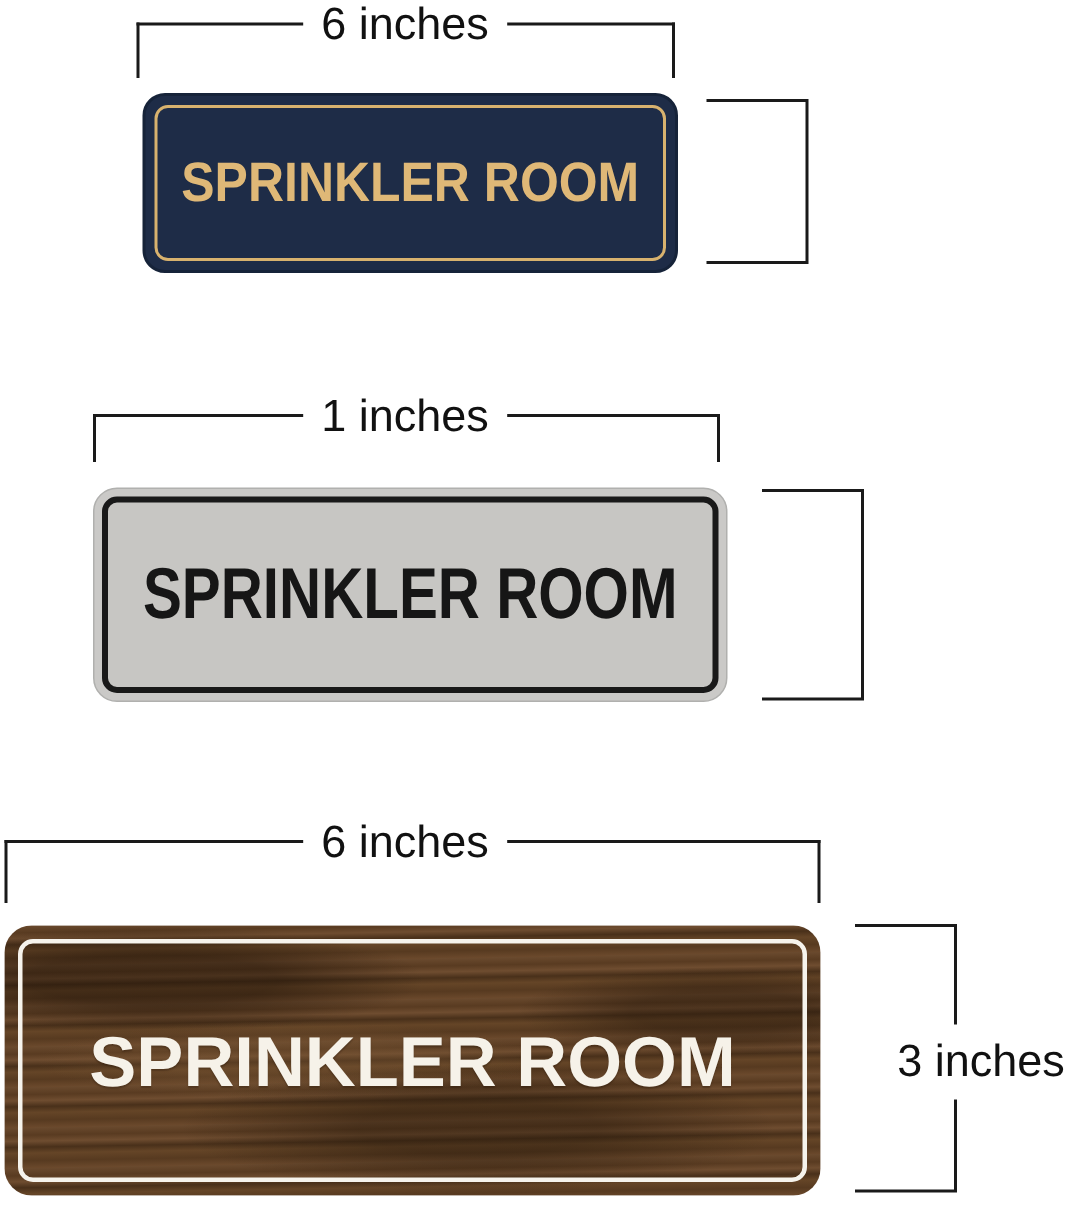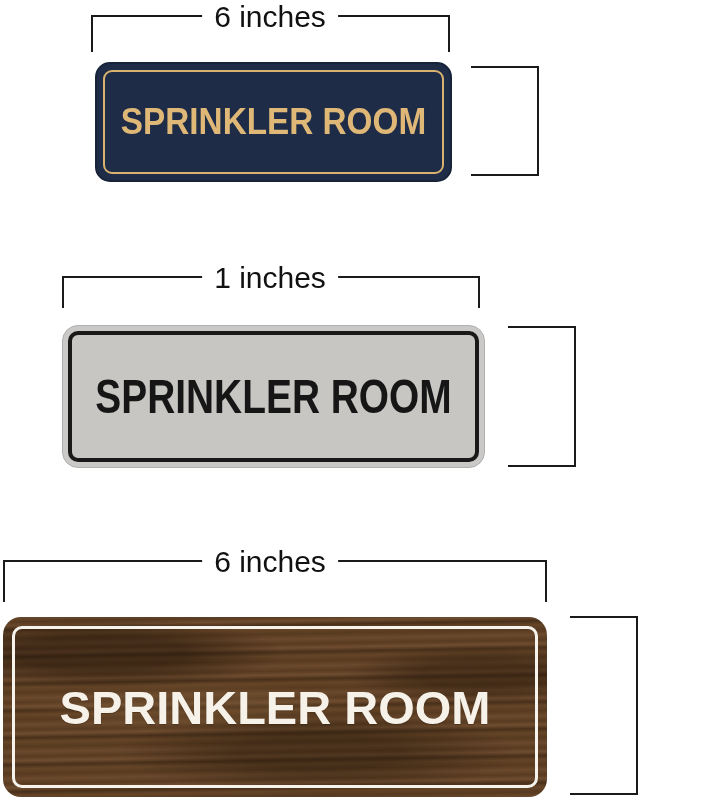"3 inches" div.dim-label { html: none -> <div>3 inches</div> }
